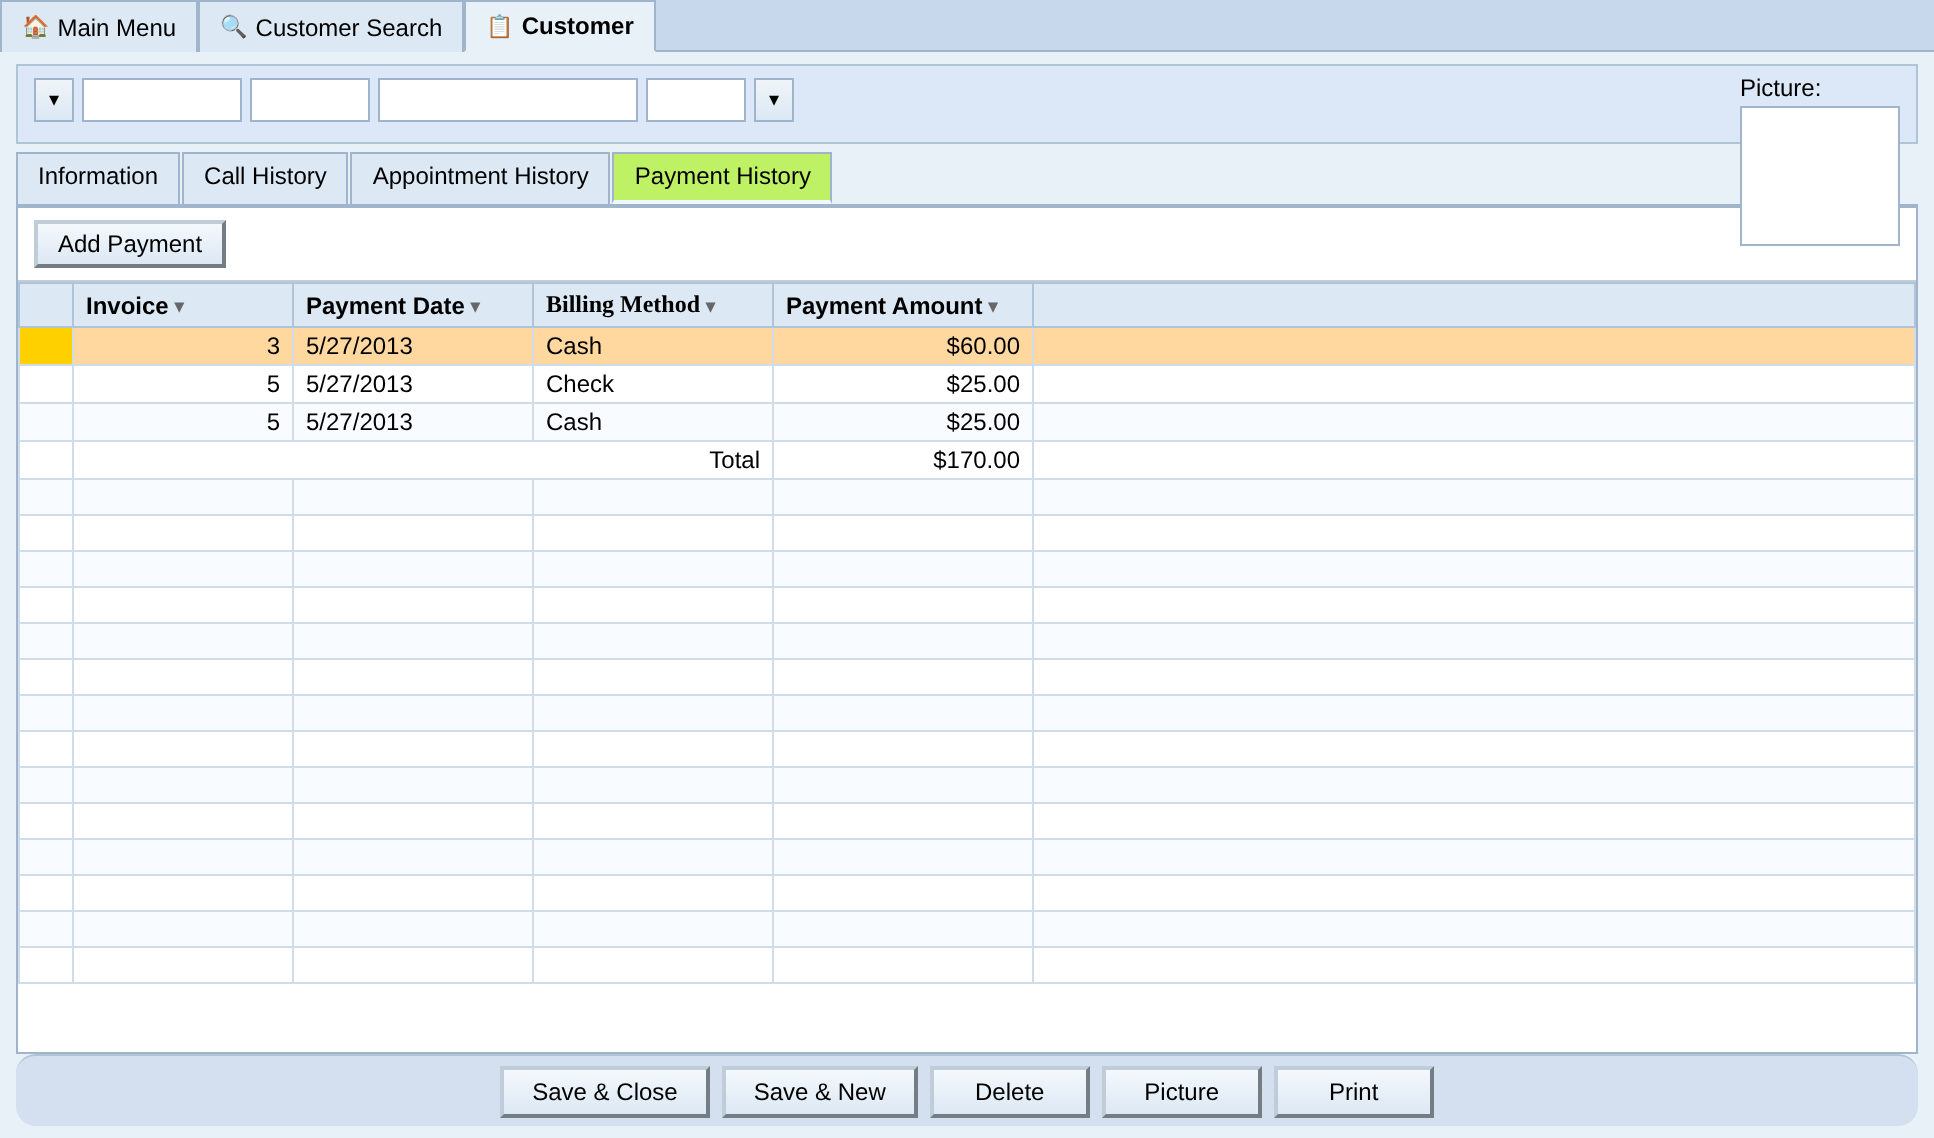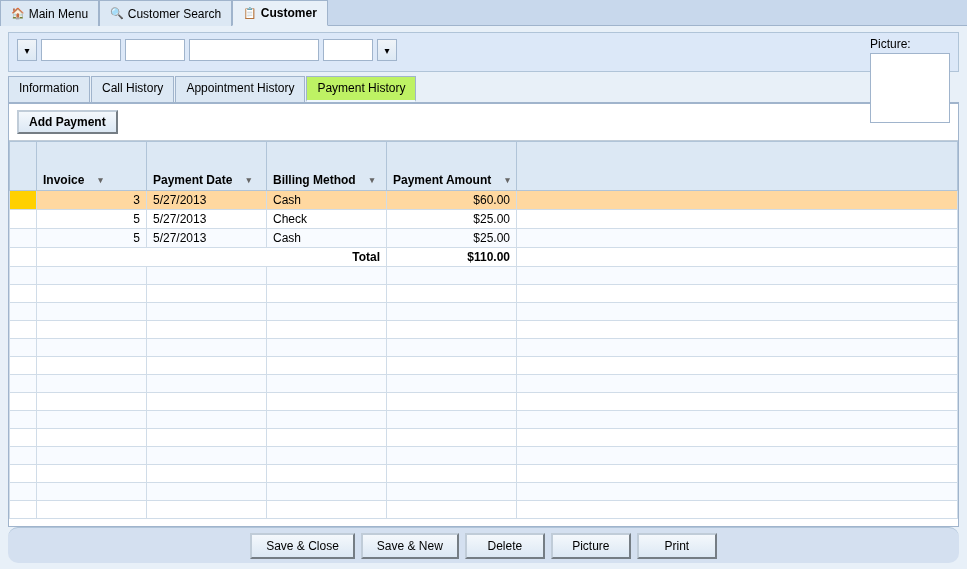"Add Payment" .add-payment-btn { font-weight: bold -> none }
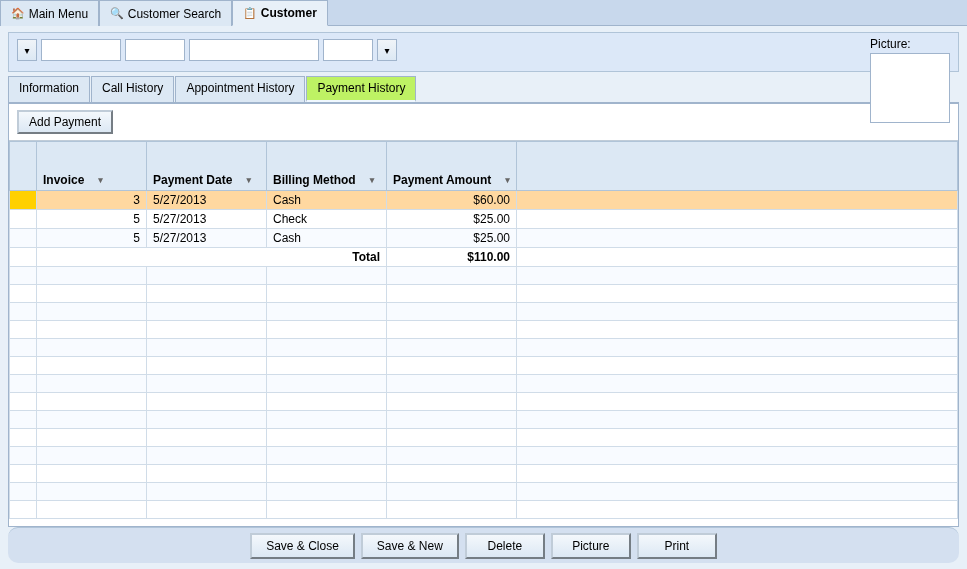"Invoice" thead tr th .col-header { gap: 14px -> 3px; margin-top: 28px -> none }
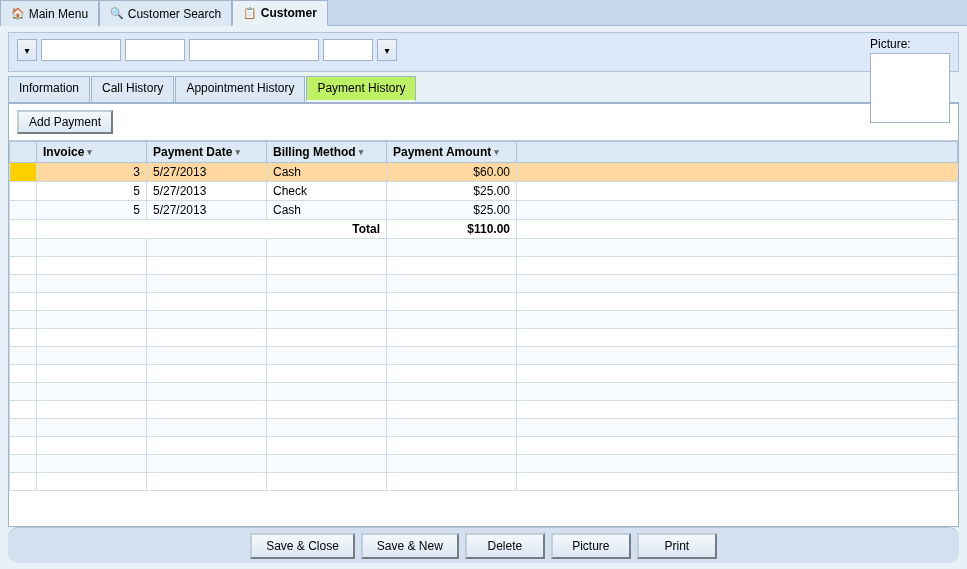"Billing Method" .col-billing { font-family: none -> Liberation Serif, serif }
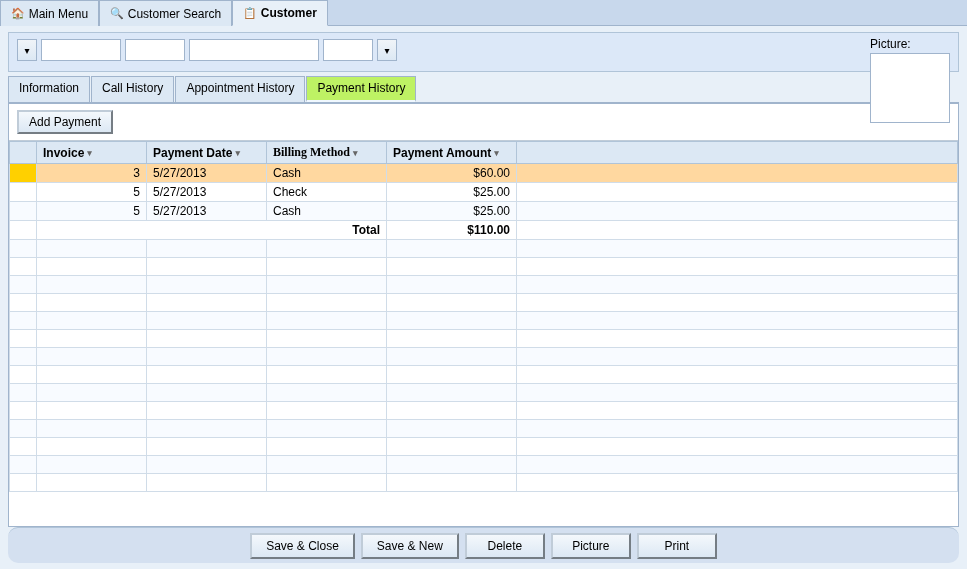"Total" .text-bold { font-weight: 700 -> 400 }
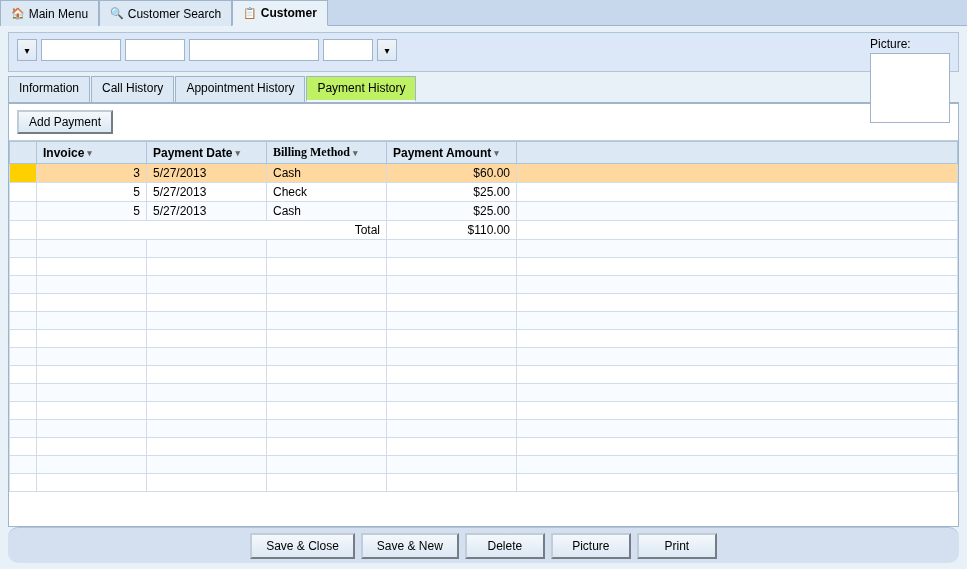"$110.00" td.text-right { text: $110.00 -> $170.00 }
